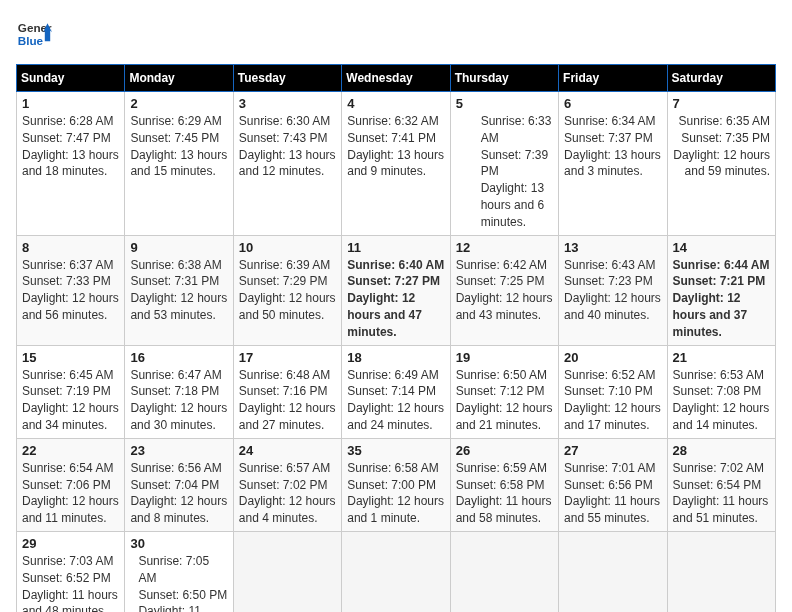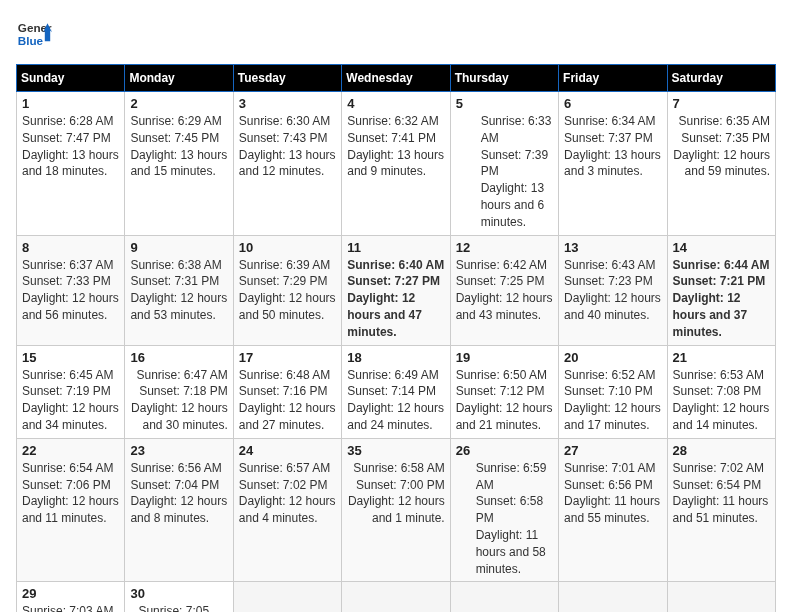"Sunrise: 6:47 AM" div.day-info { text-align: right -> none }
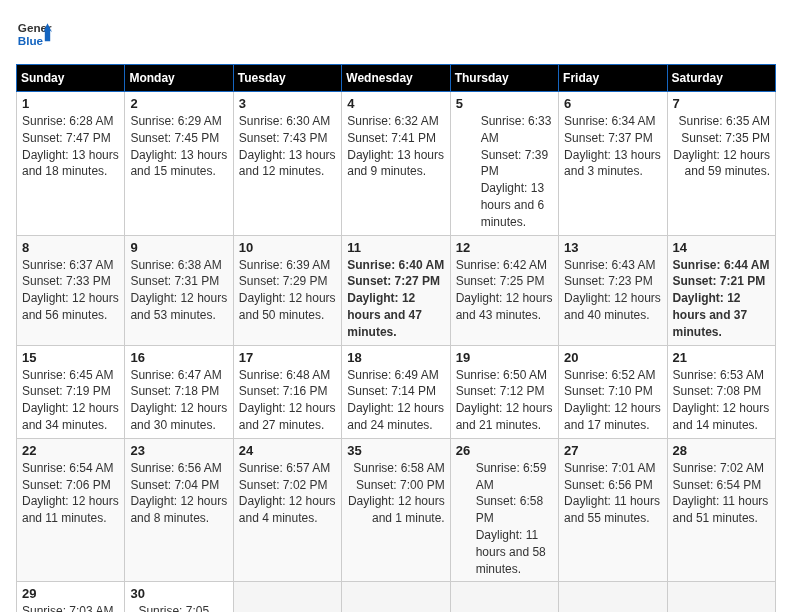"Sunrise: 6:58 AM" div.day-info { text-align: right -> none }
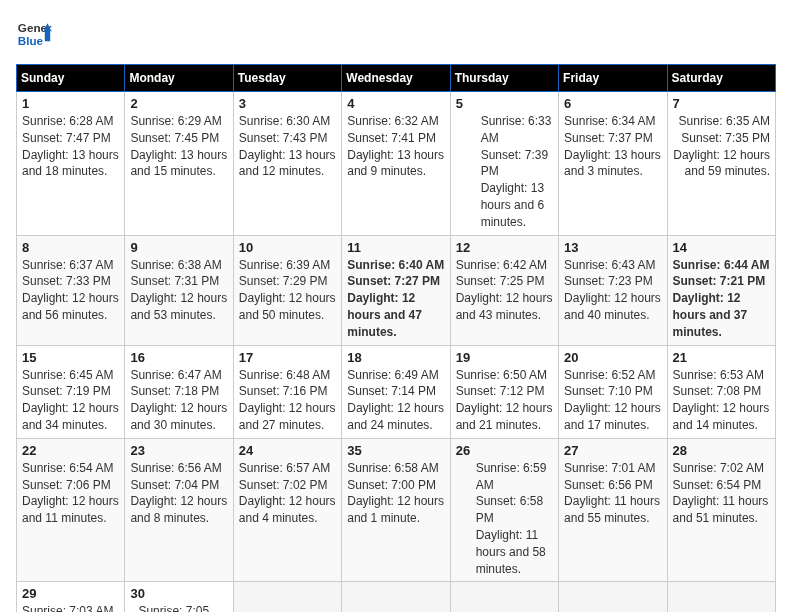"Sunrise: 6:59 AM" div.day-info { margin-left: 20px -> none }
